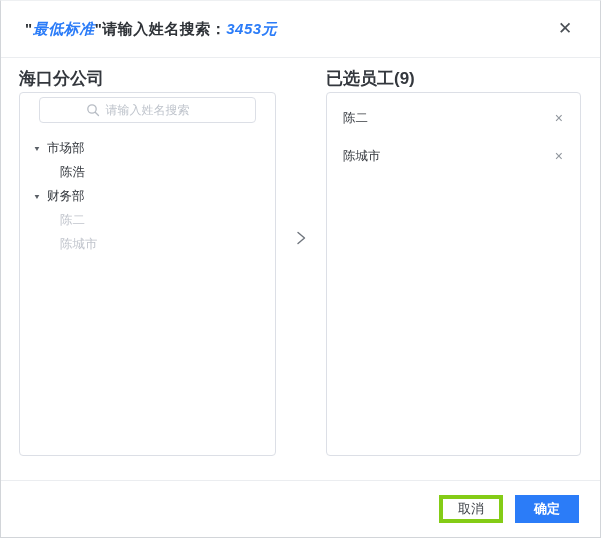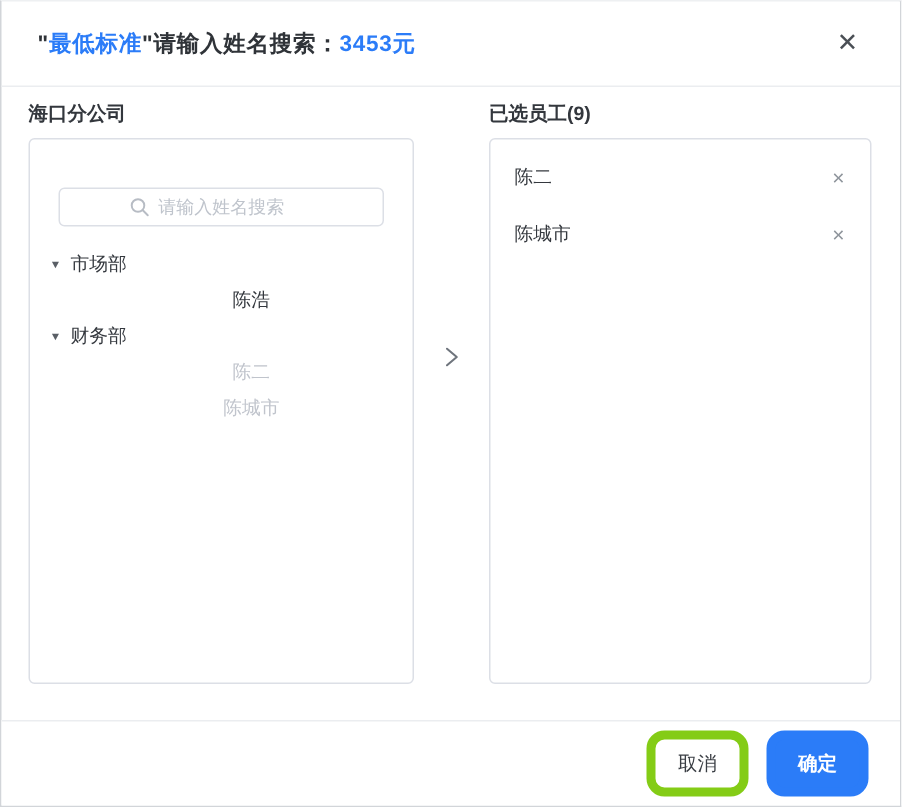"最低标准" .title .hl { font-style: none -> italic }
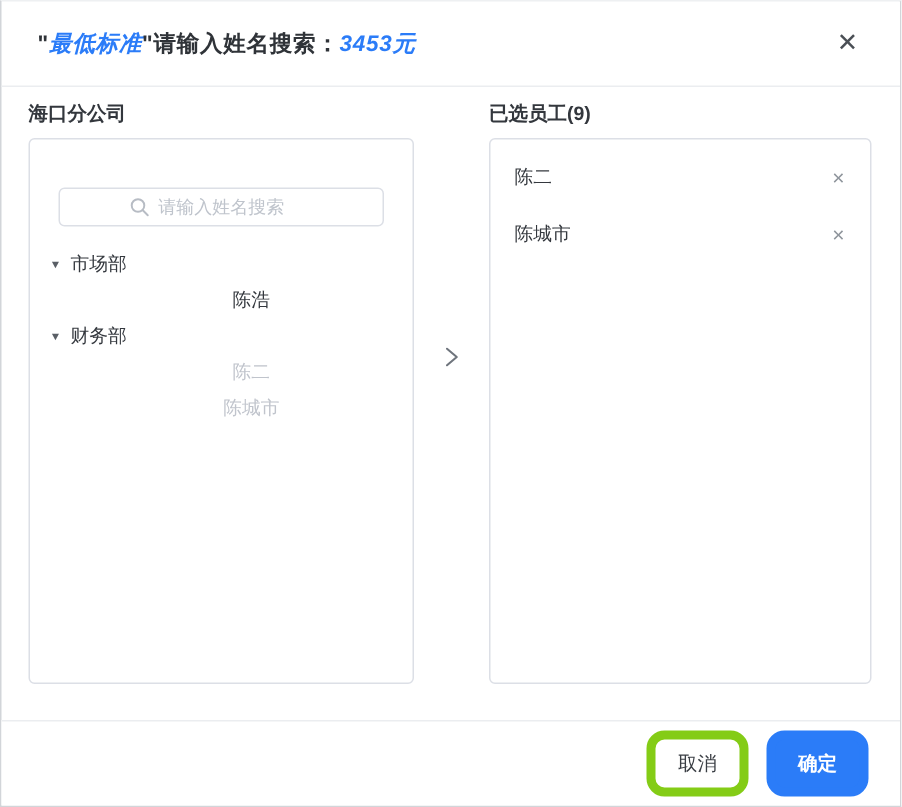"海口分公司" .section-label { font-size: 13px -> 17px }
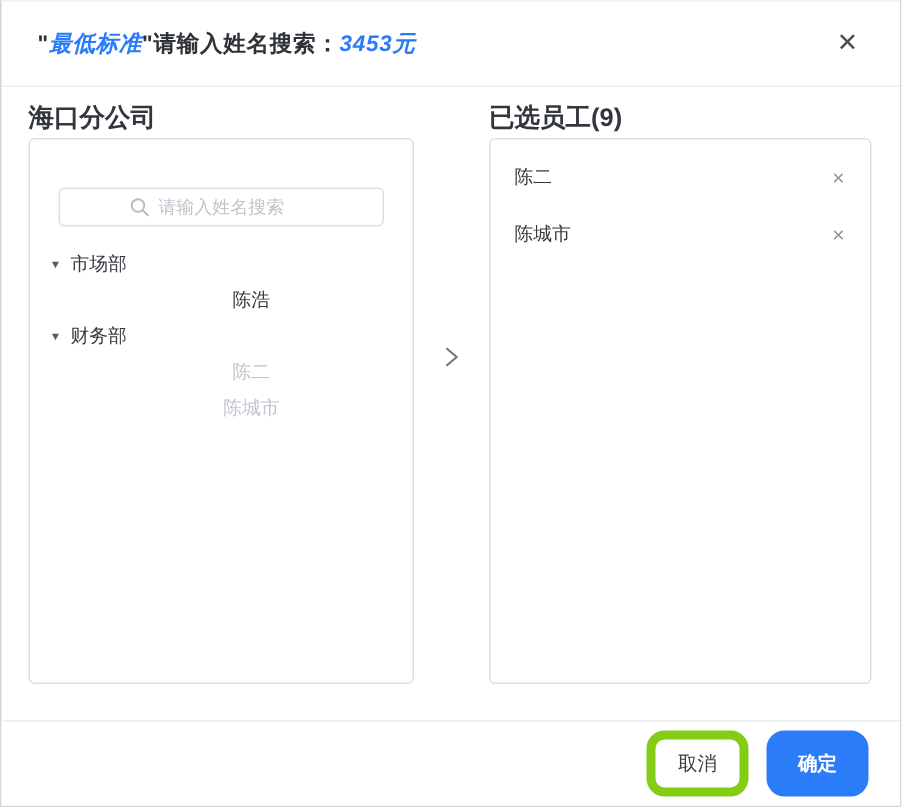"请输入姓名搜索" .panel-left { padding-top: 32px -> 4px }
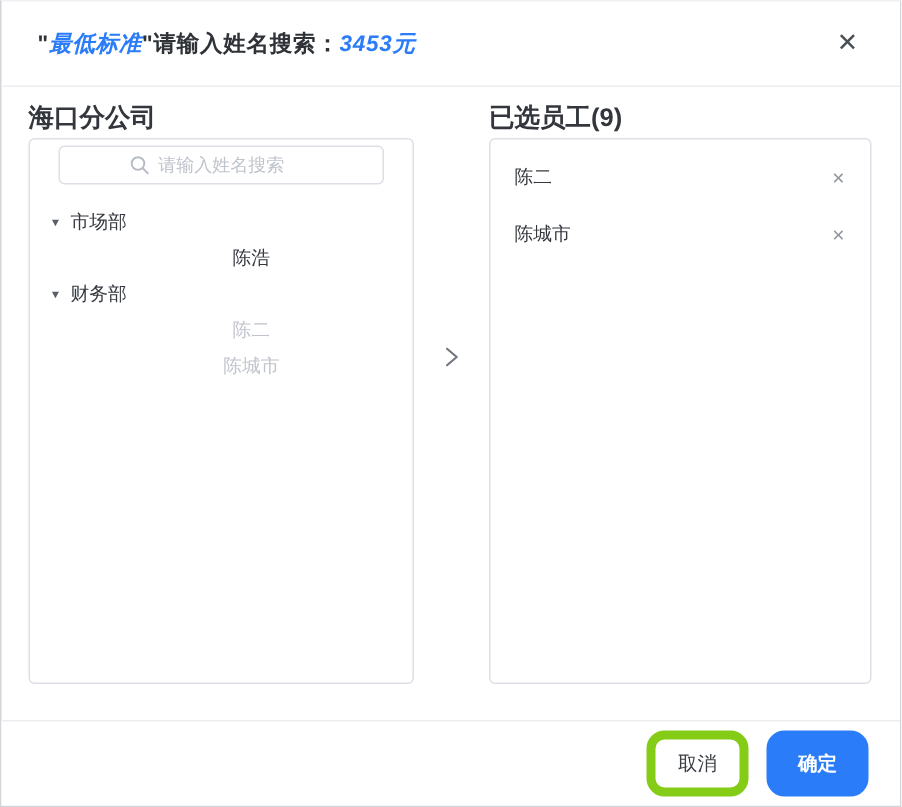"陈浩" .tree-row.leaf { justify-content: center -> none }
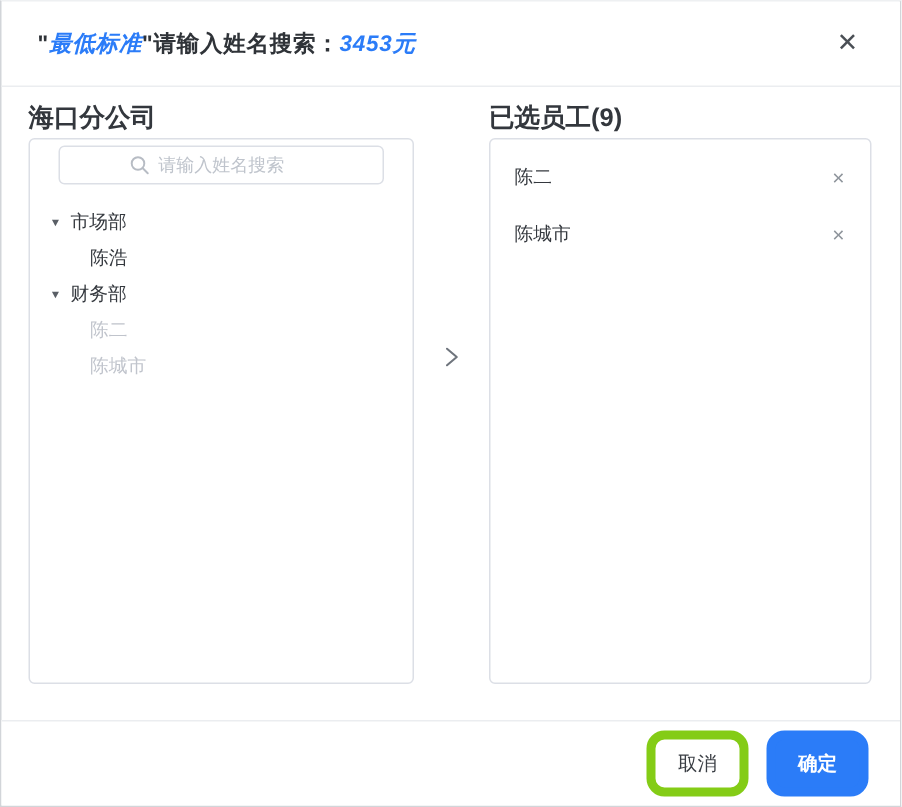"取消" .btn { border: 6px solid #84cc16 -> 4px solid #84cc16; border-radius: 12px -> 0; height: 44px -> 28px }
